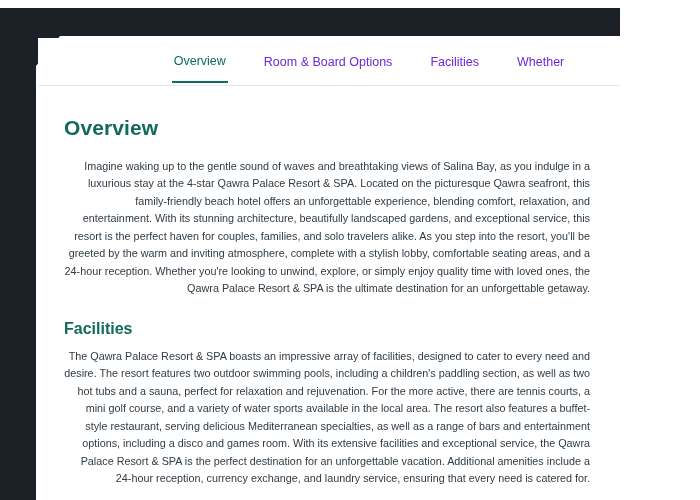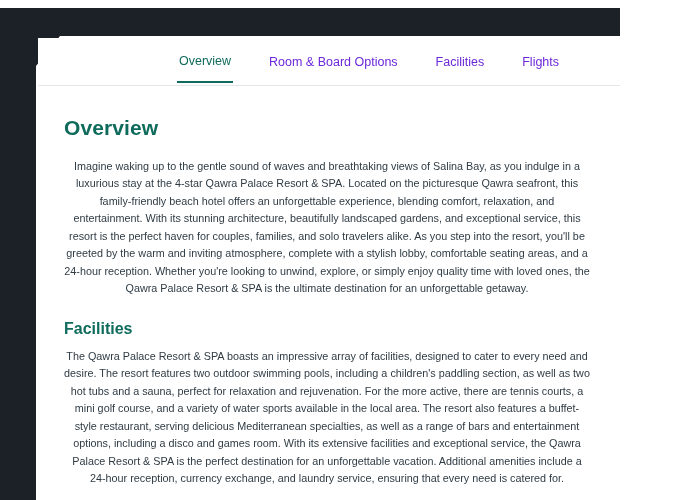"Flights" div.tab { text: Flights -> Whether }
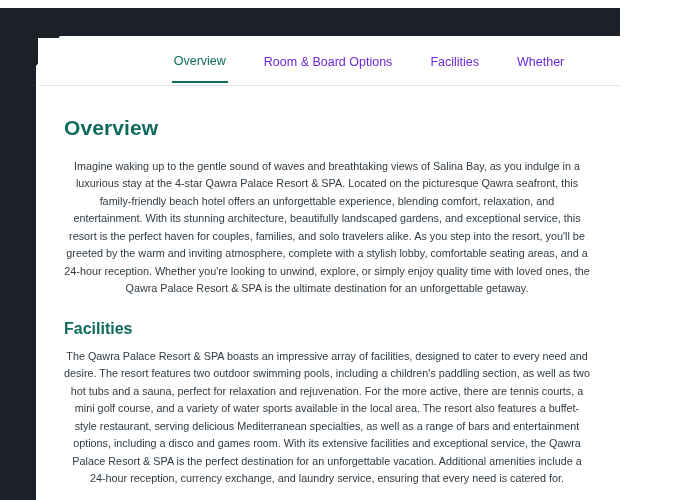"Imagine waking up to the" p.body { text-align: center -> right }
